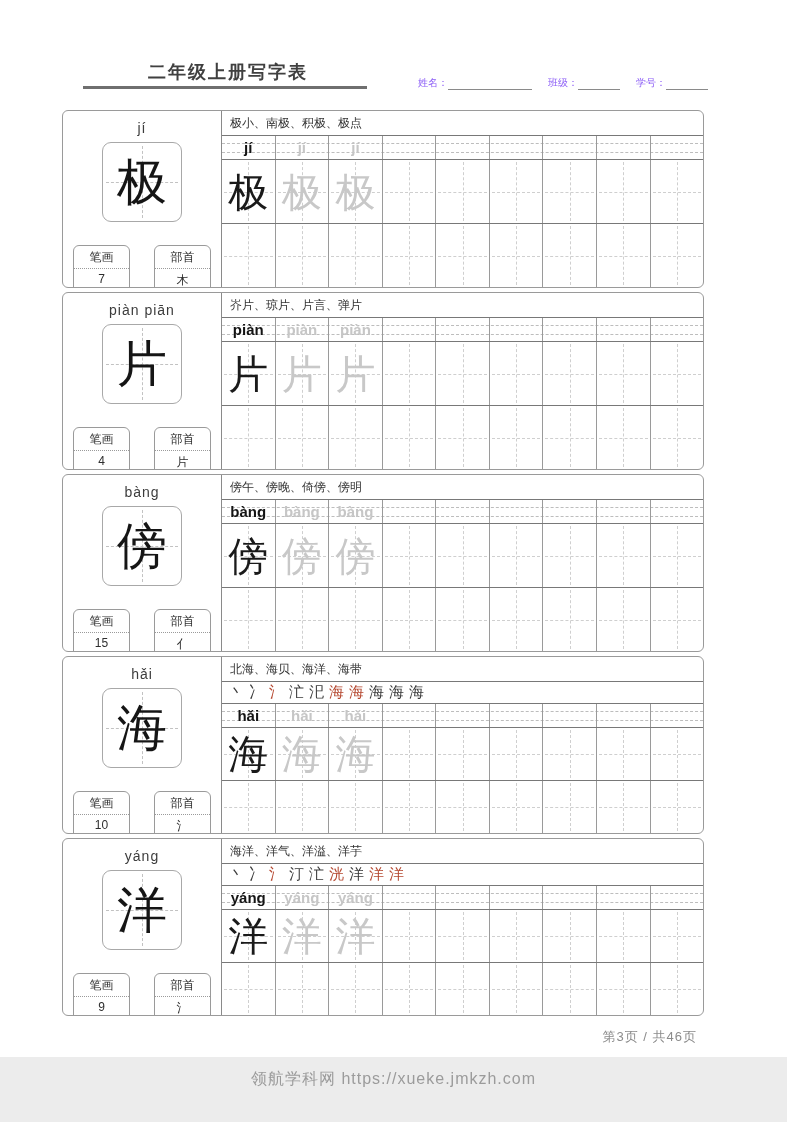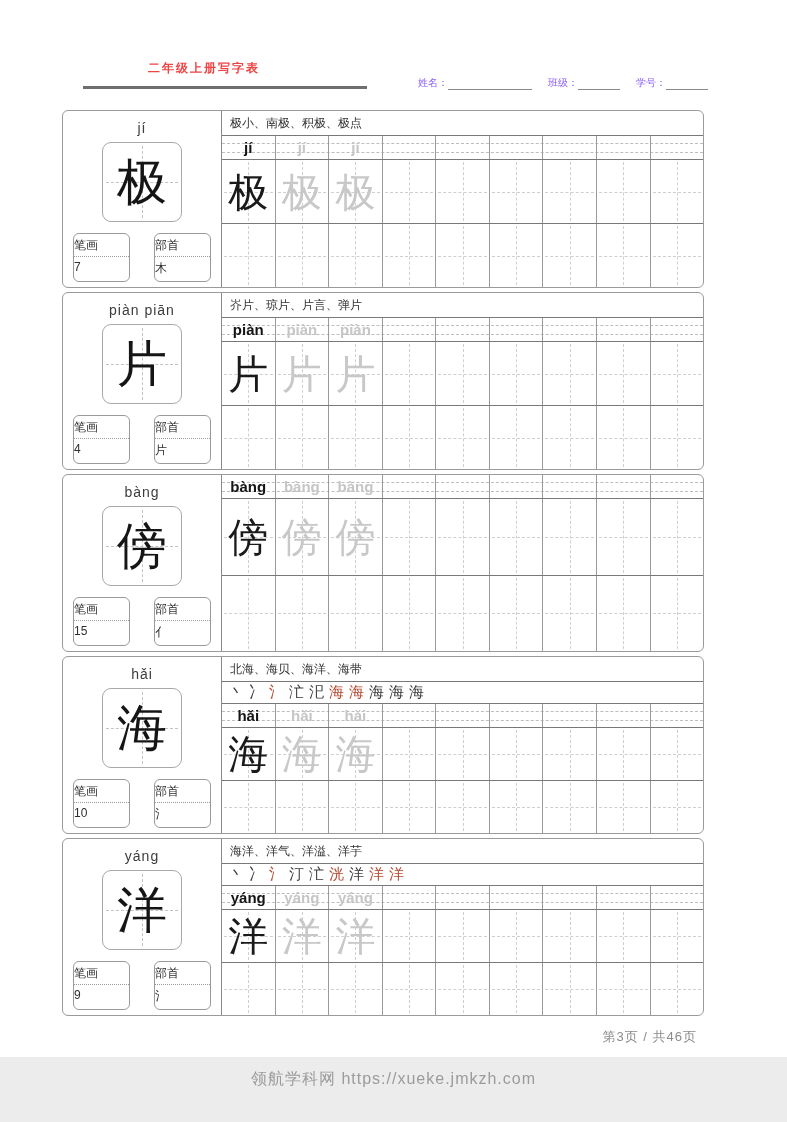"二年级上册写字表" .page-title { color: #ef4444 -> #404040; font-size: 12px -> 18px }
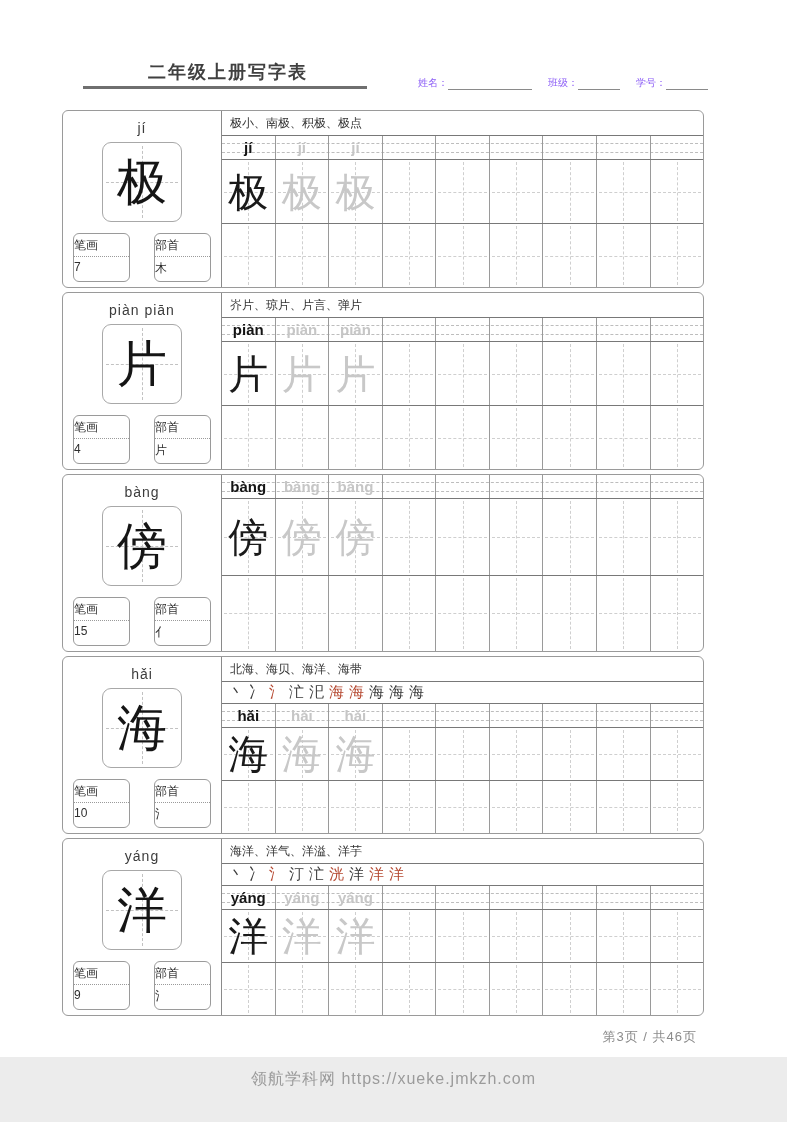"笔画" .metabox { margin-top: none -> 12px; text-align: none -> center }
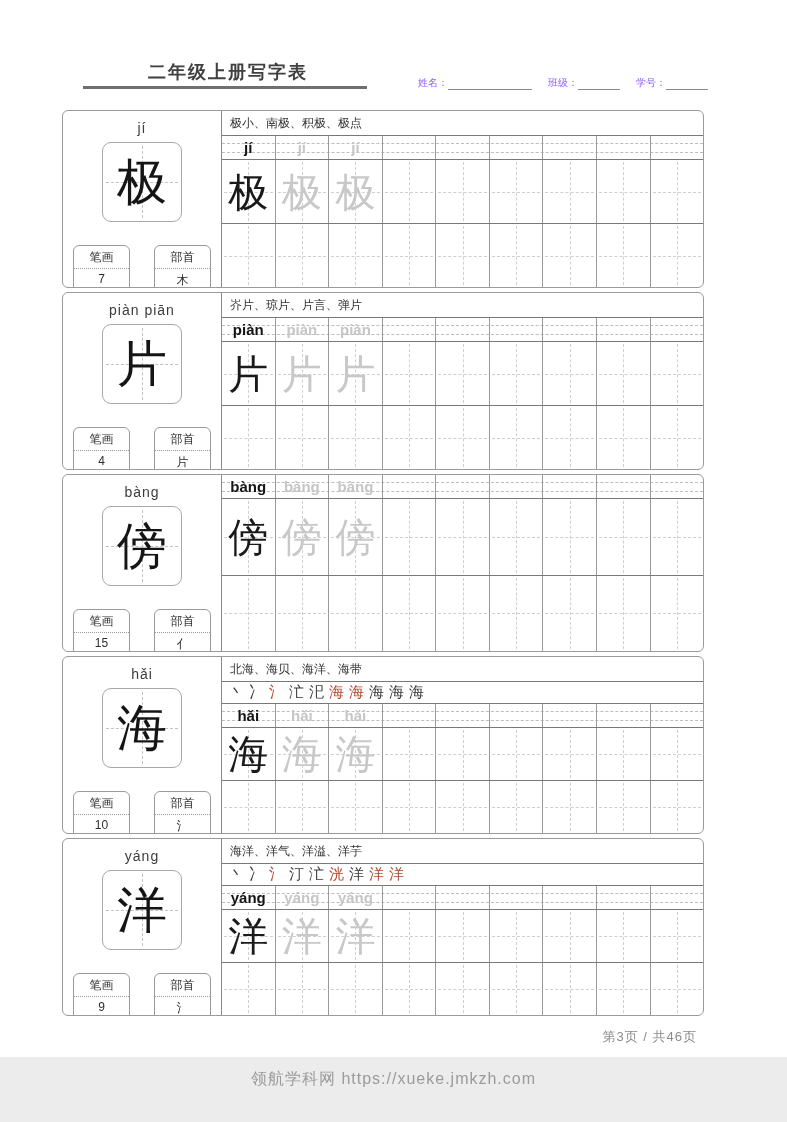"傍午、傍晚、倚傍、傍明" div.words-row { html: none -> <div>傍午、傍晚、倚傍、傍明</div> }
